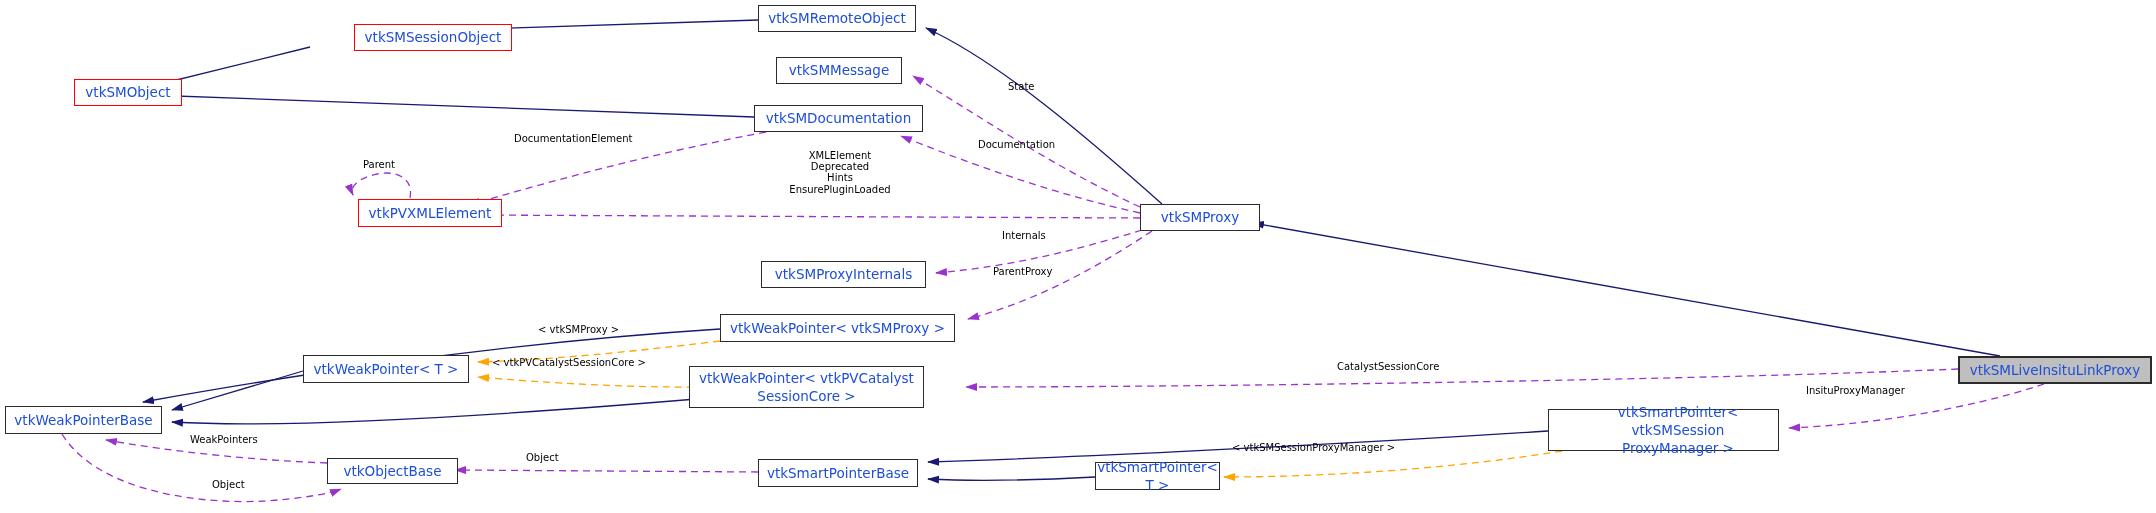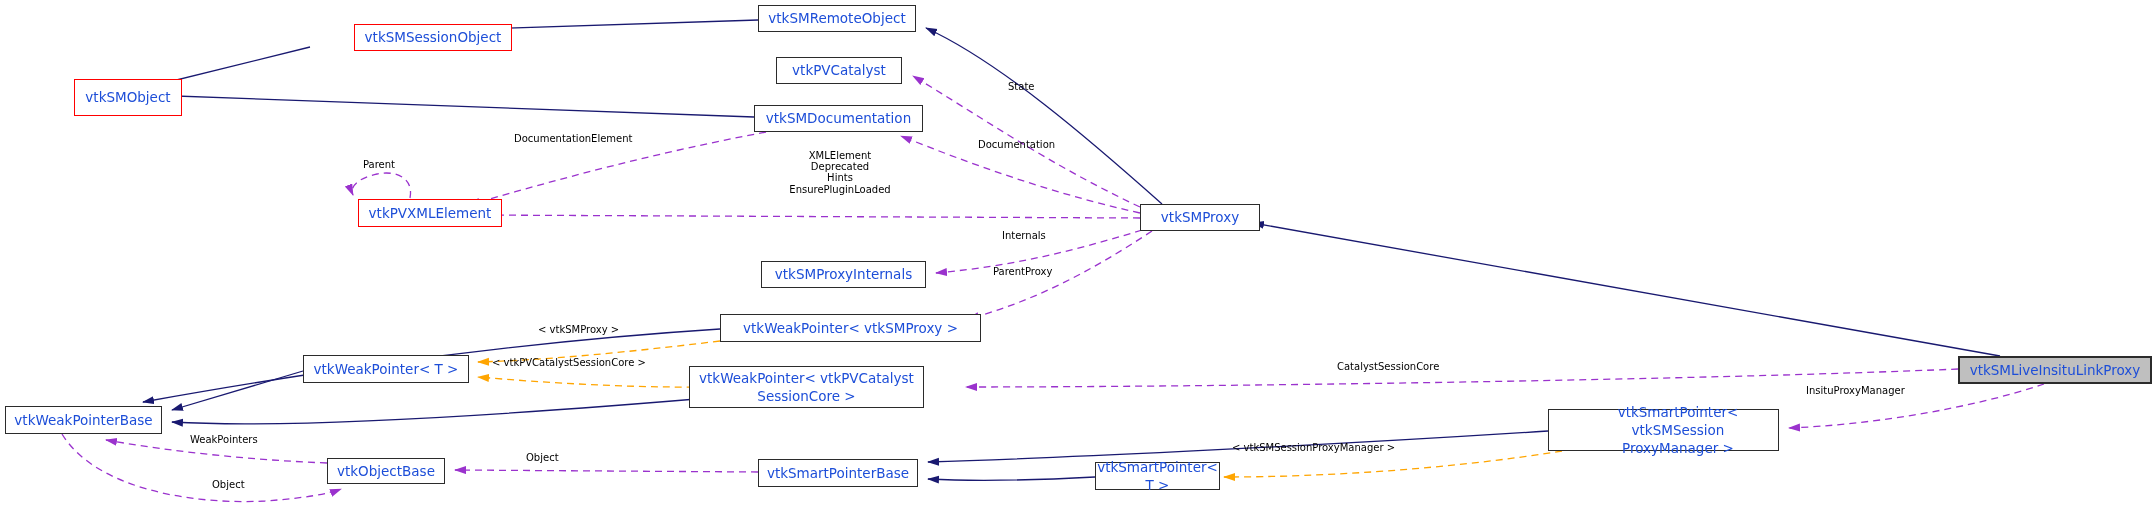"vtkPVCatalyst" div.node { text: vtkPVCatalyst -> vtkSMMessage }
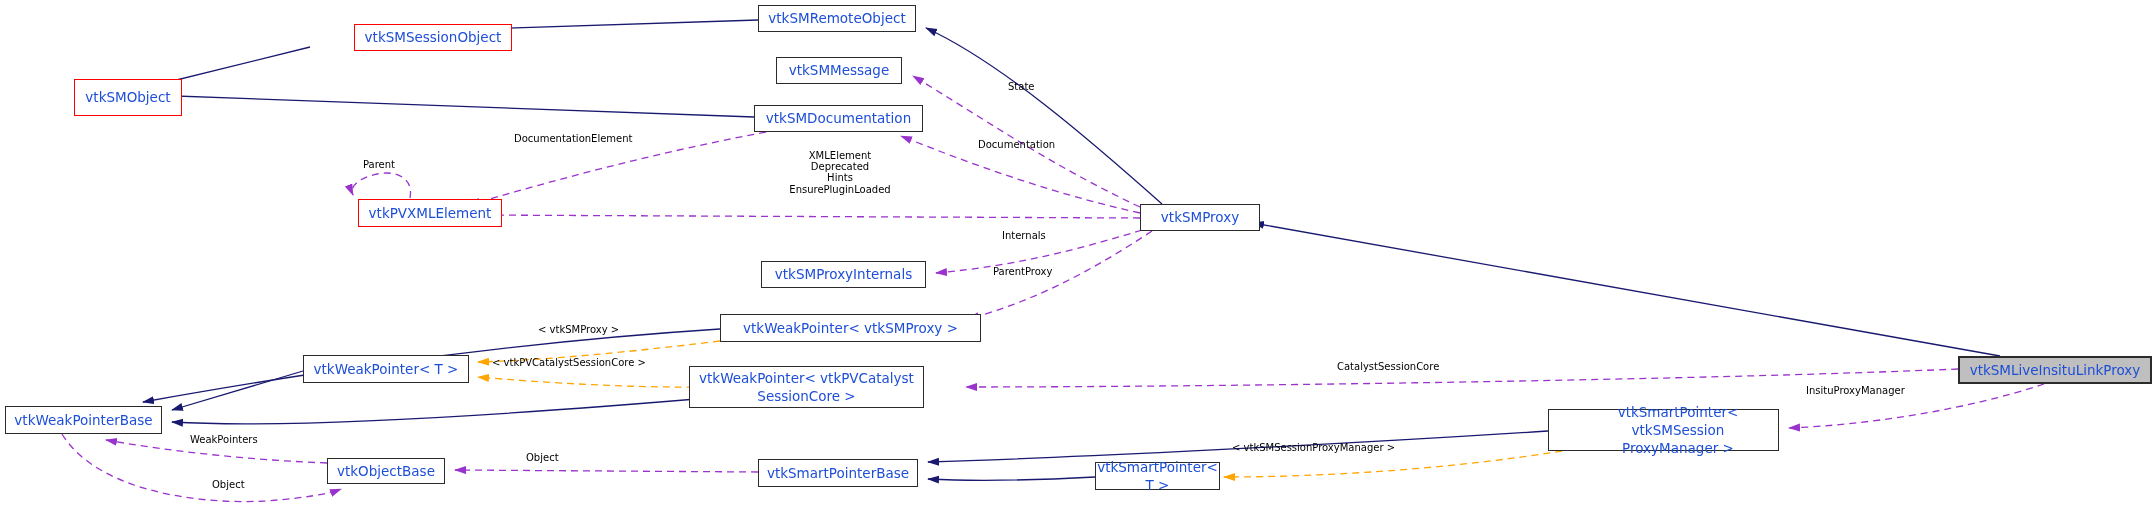"vtkSMObject" div.node { height: 37px -> 27px }
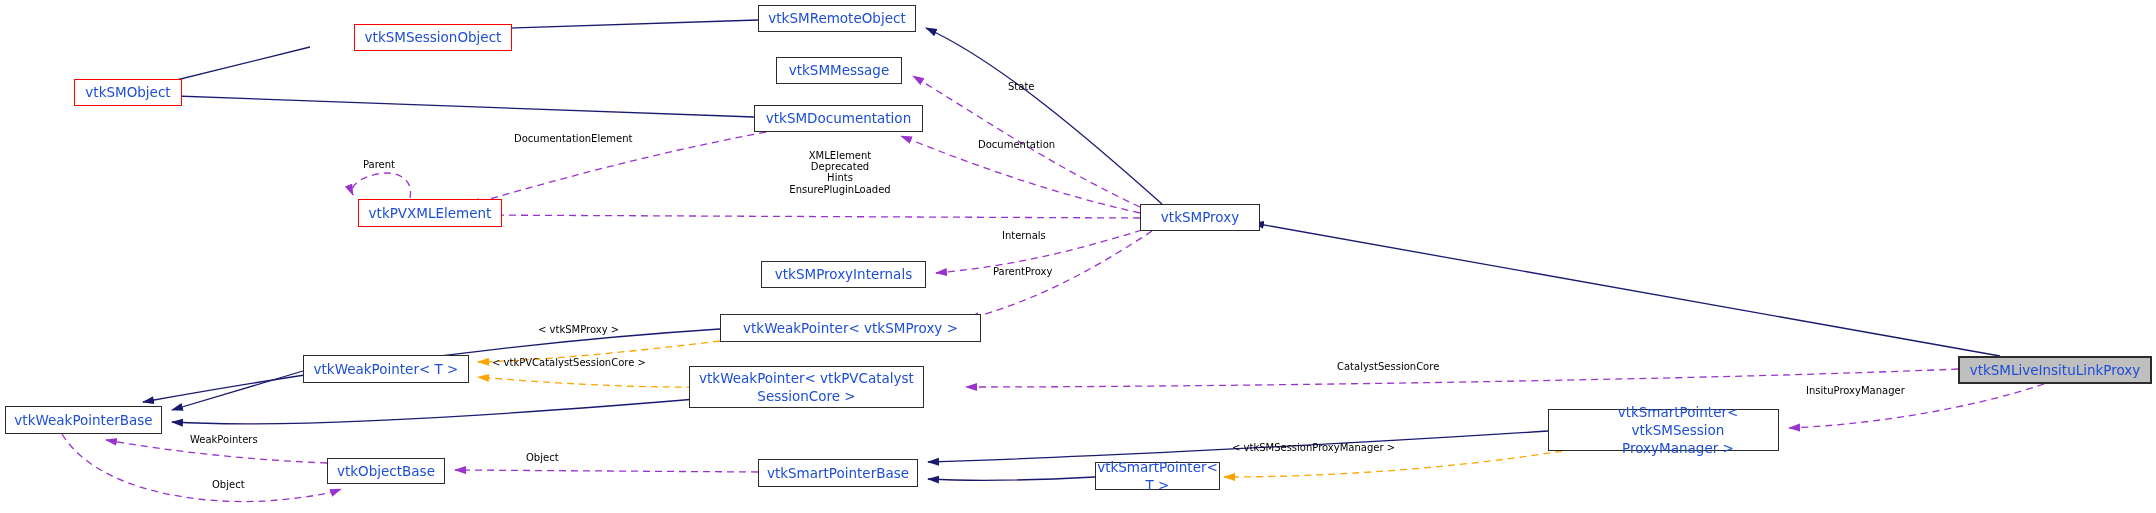"vtkWeakPointer< vtkSMProxy >" div.node { width: 261px -> 235px }
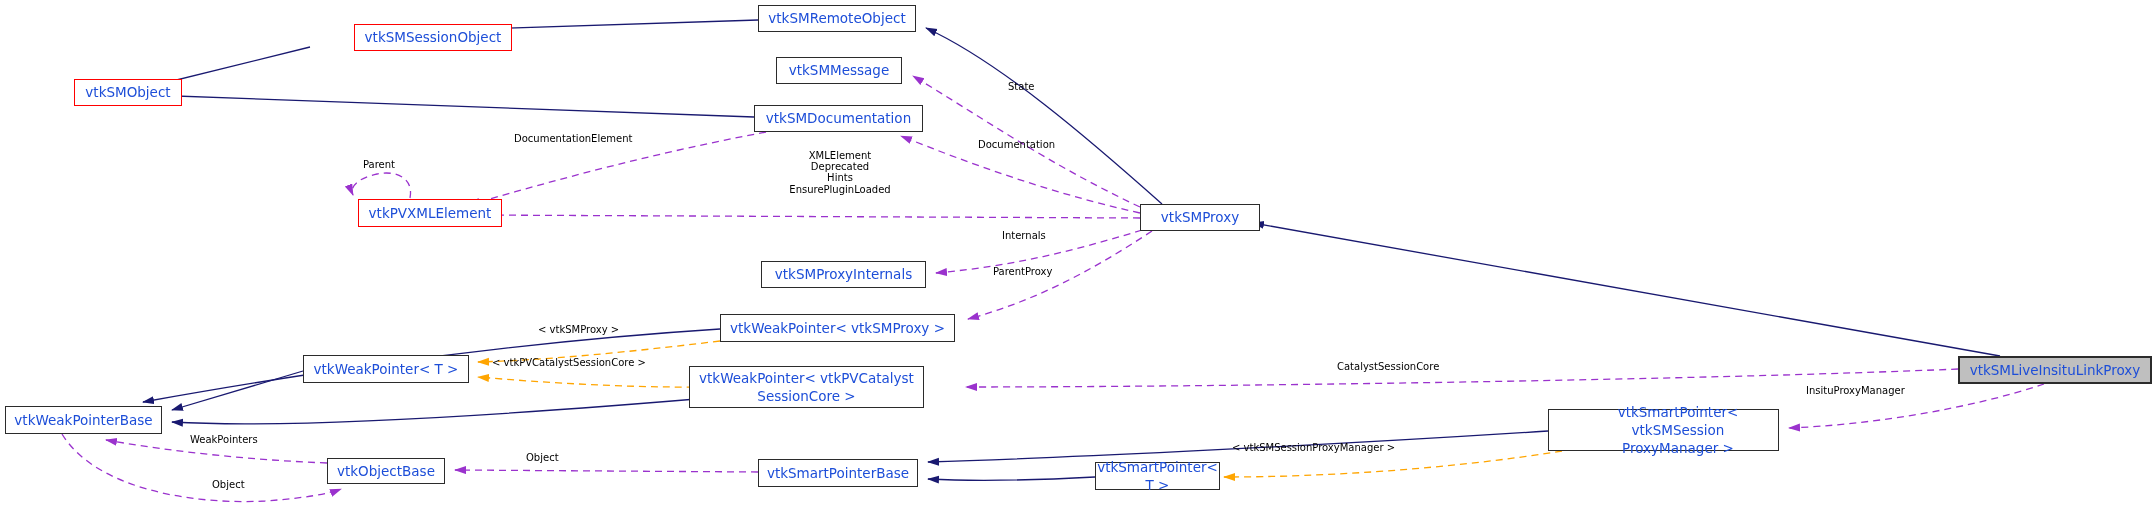"vtkObjectBase" div.node { width: 118px -> 131px }
